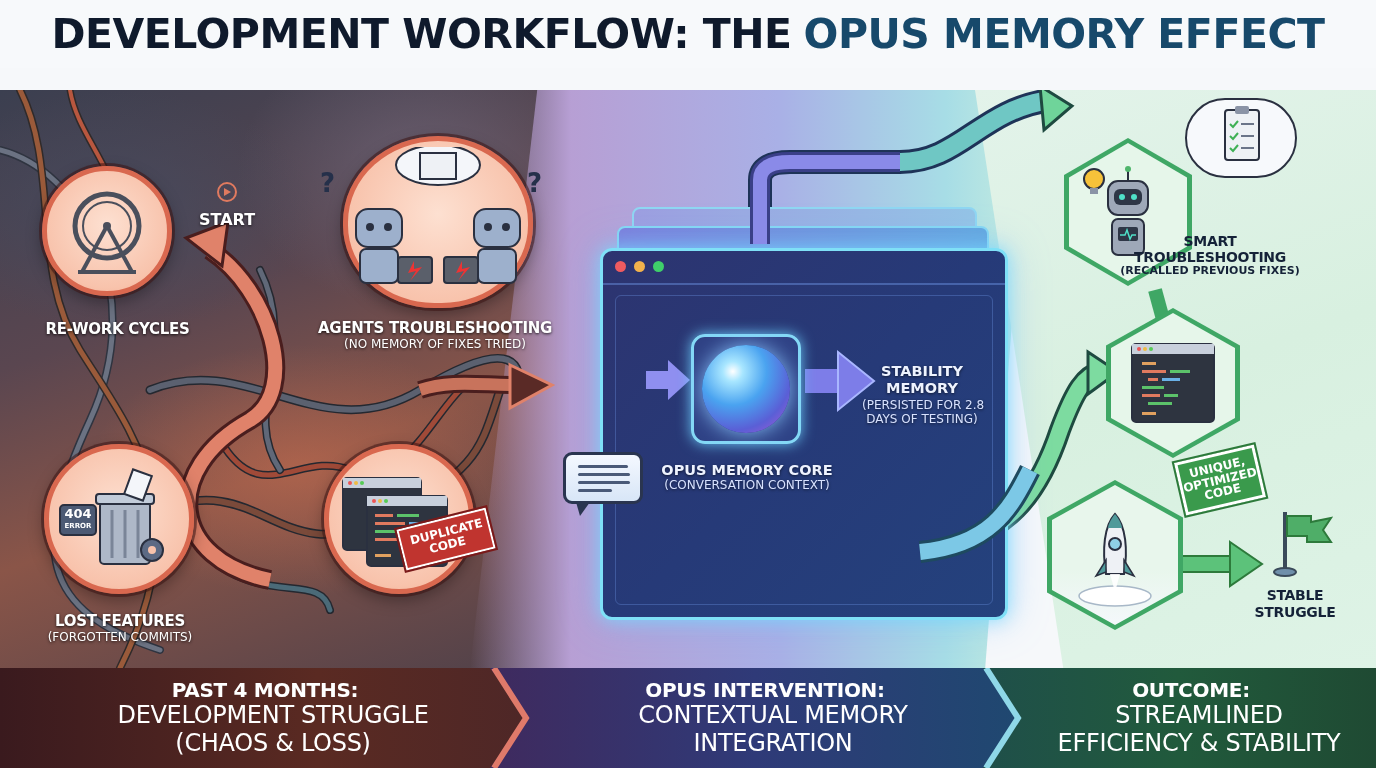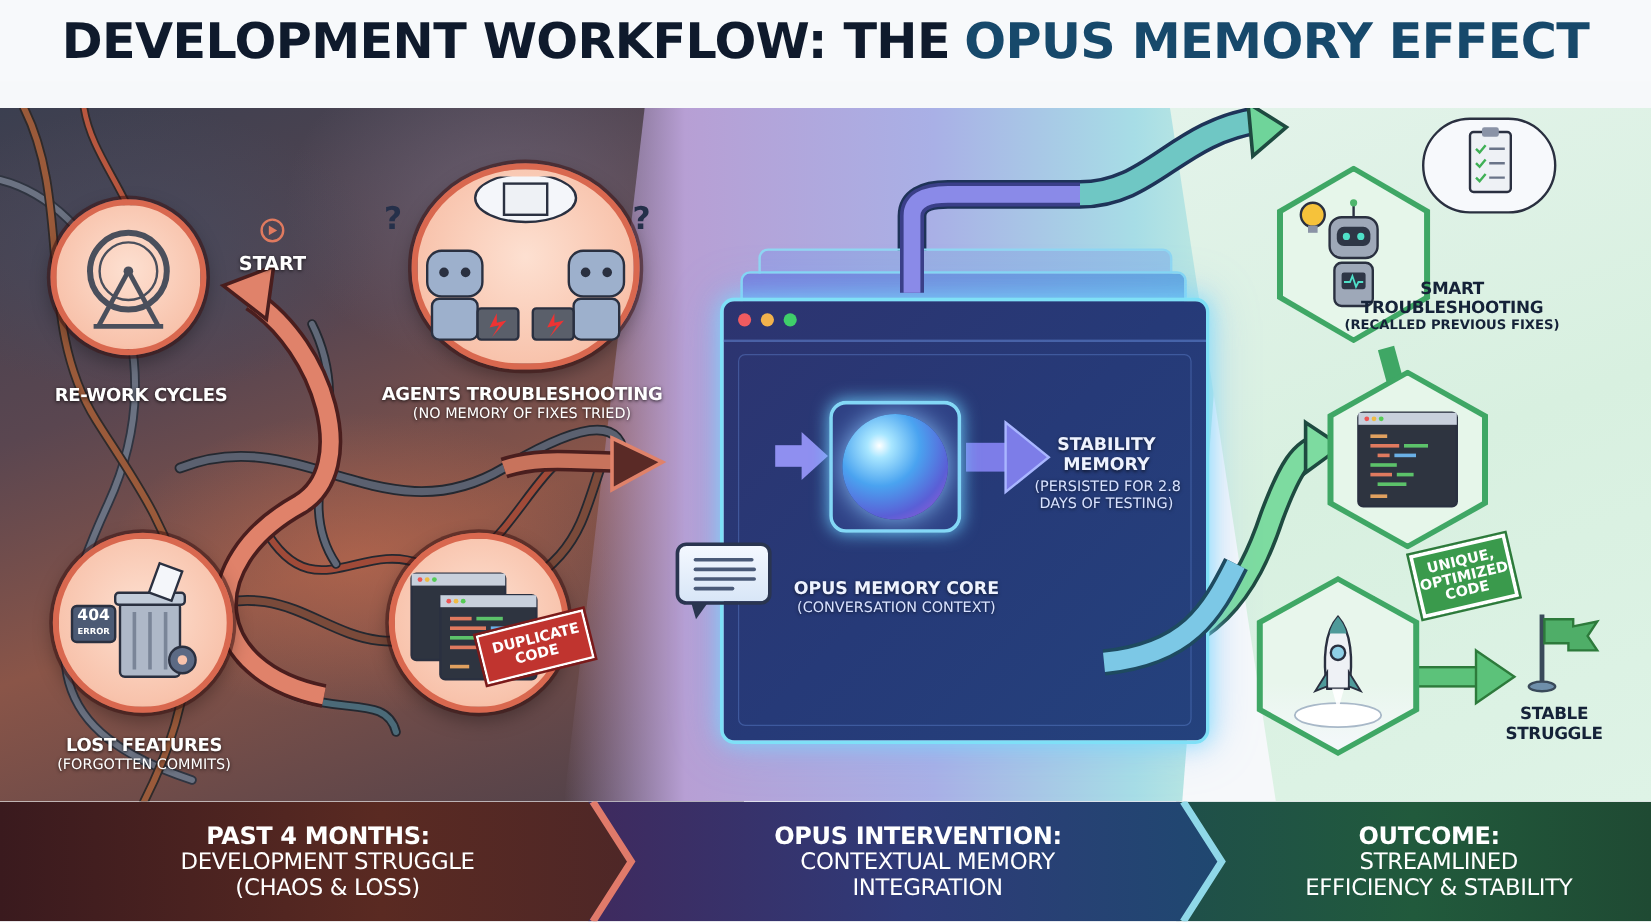"OPUS MEMORY CORE" div.mid-text { margin-top: 21px -> none }
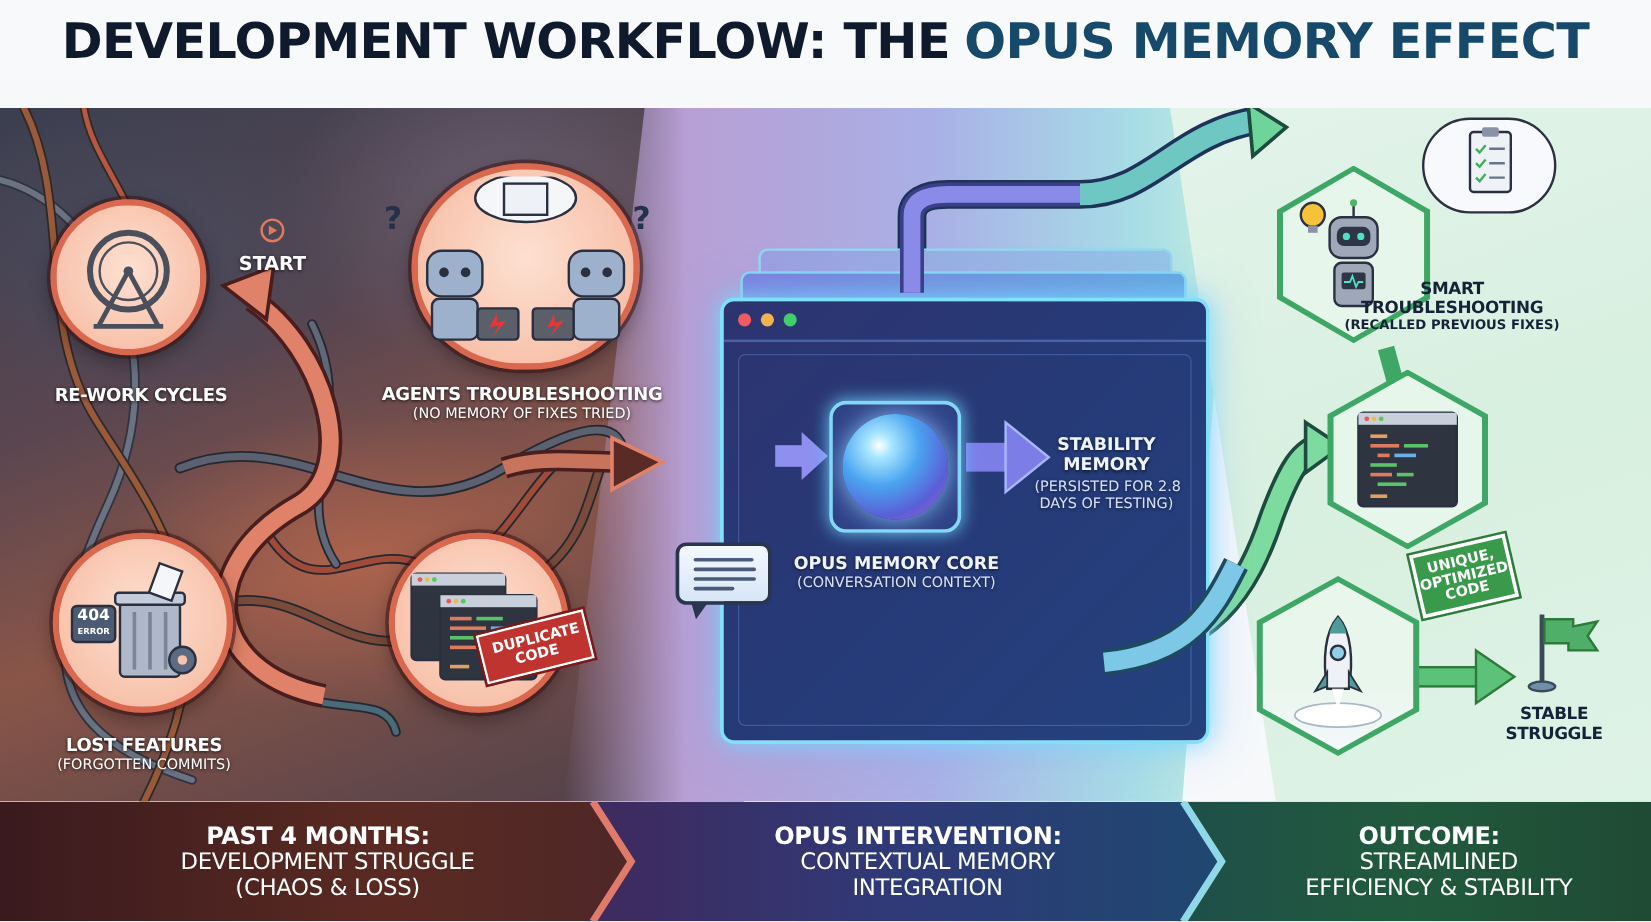"DEVELOPMENT STRUGGLE" .seg .s { font-size: 19px -> 24px }
